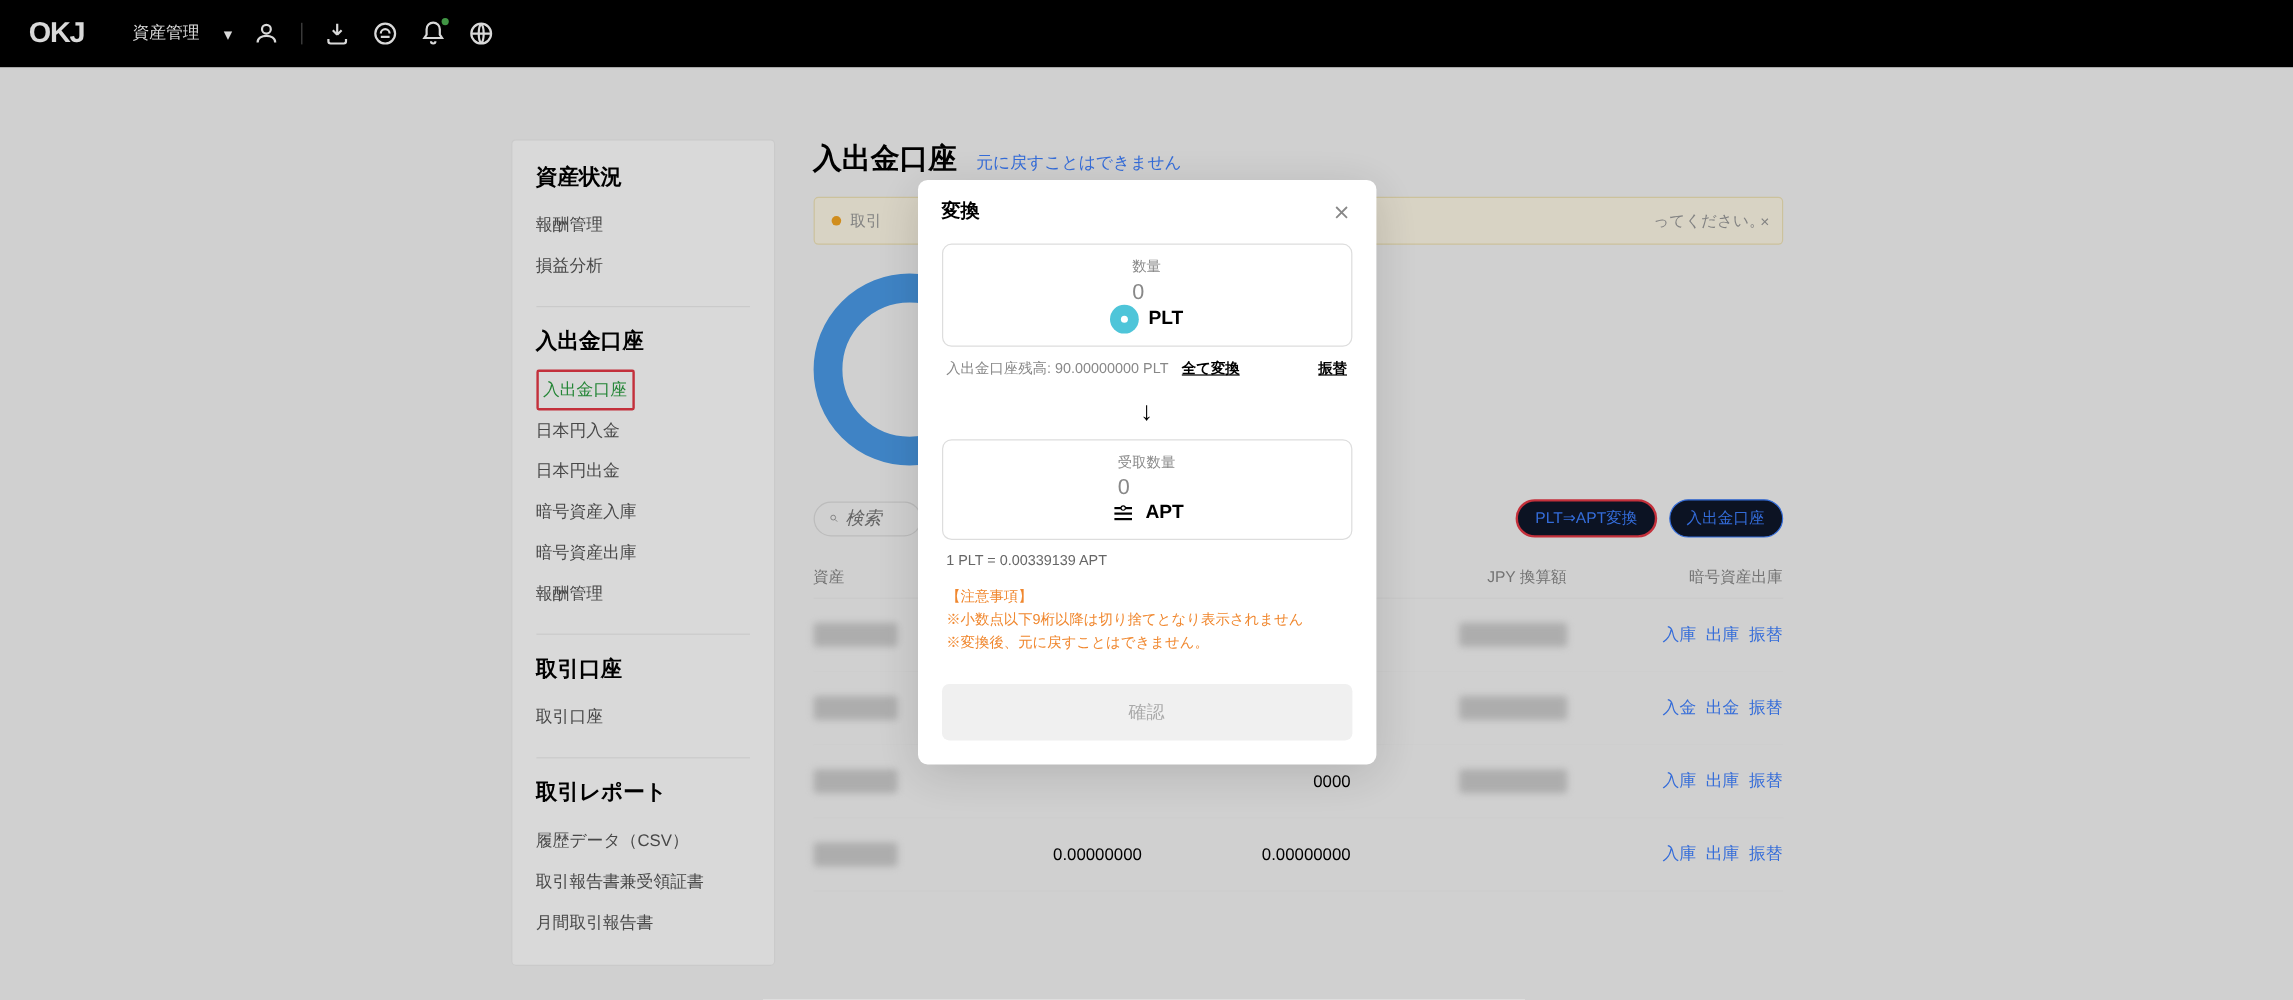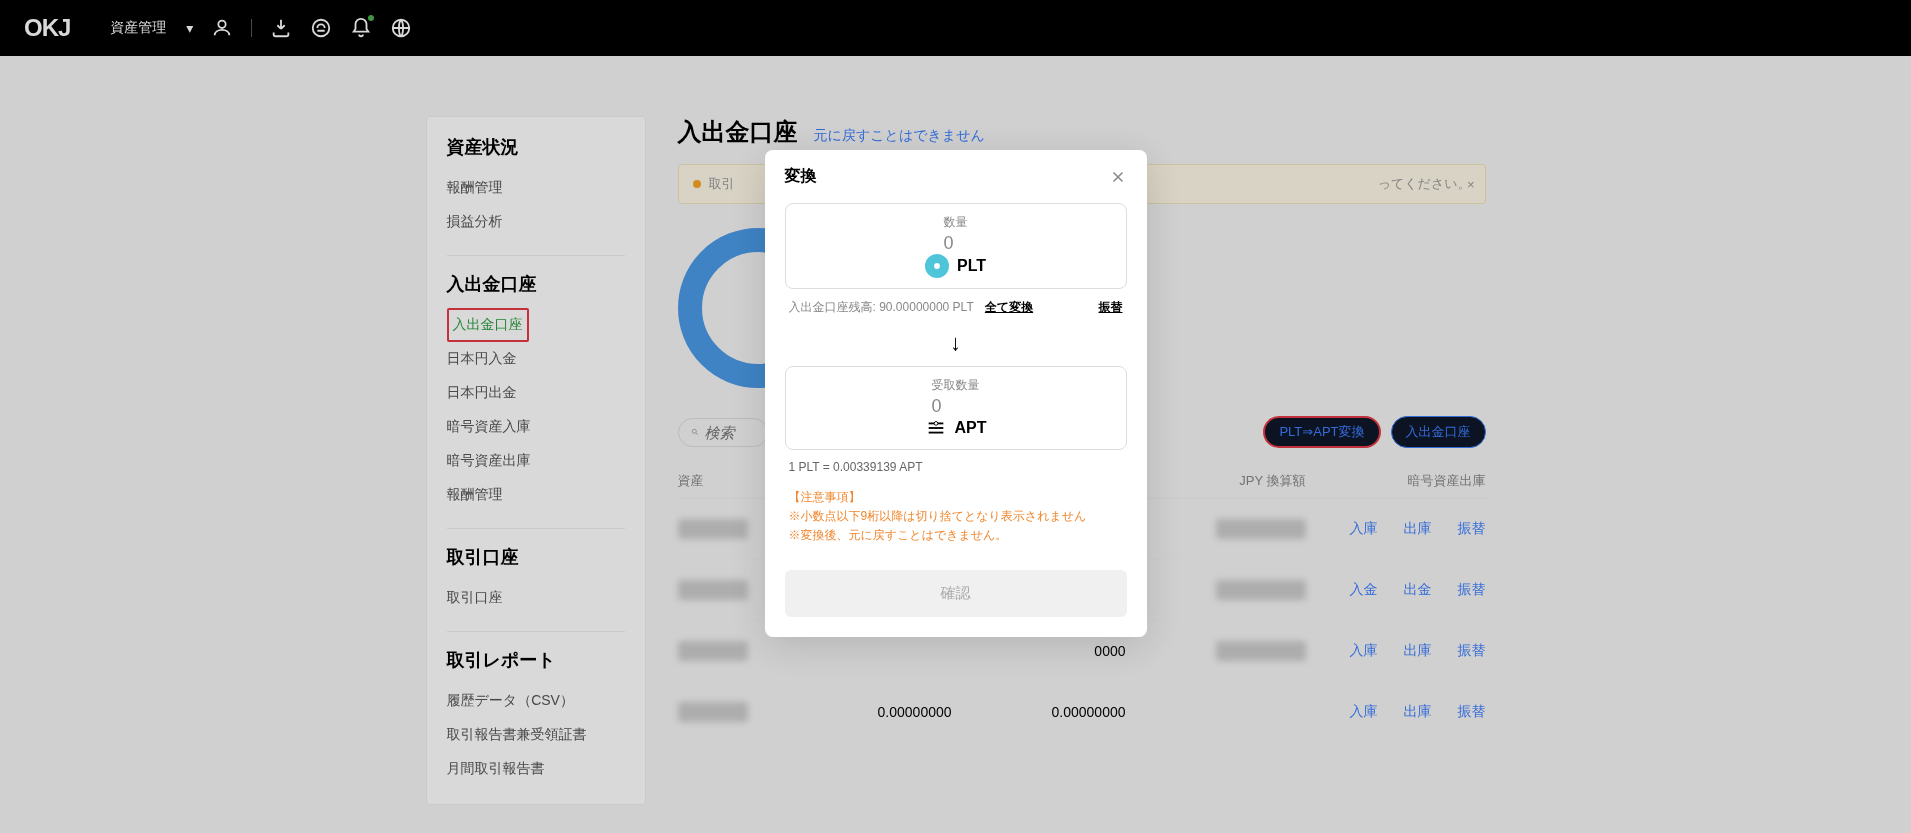"入庫" .row-act { gap: 26px -> 8px }
